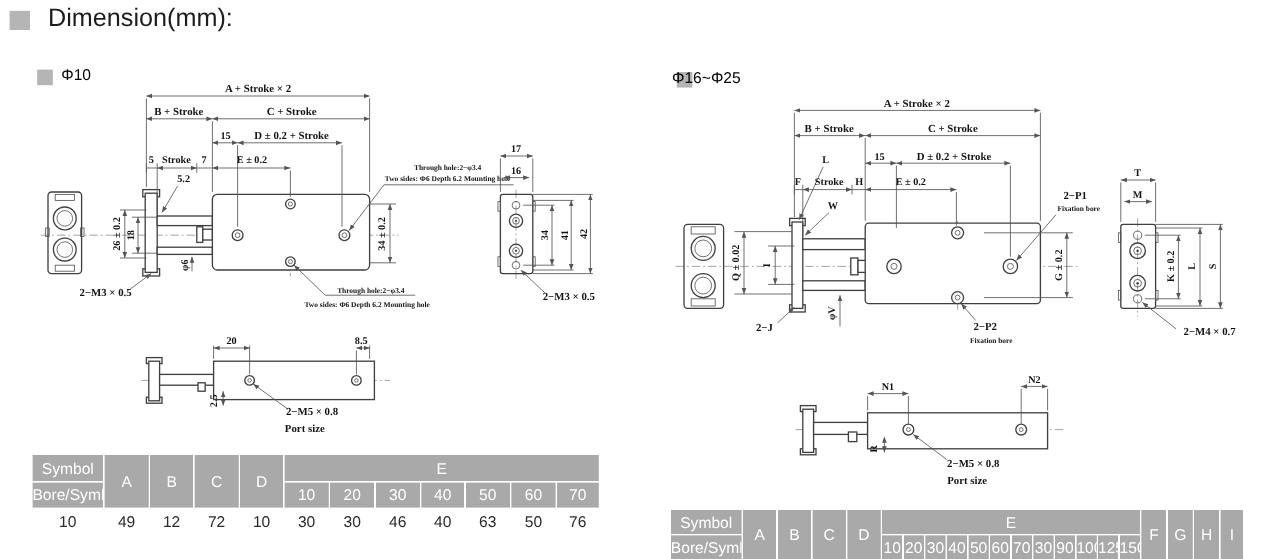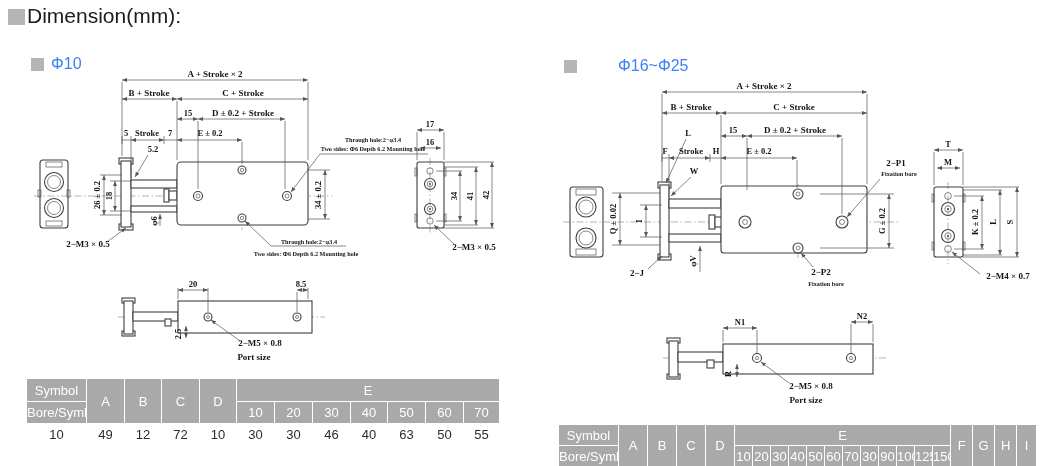"Dimension(mm):" div.h1 { left: 27px -> 40px }
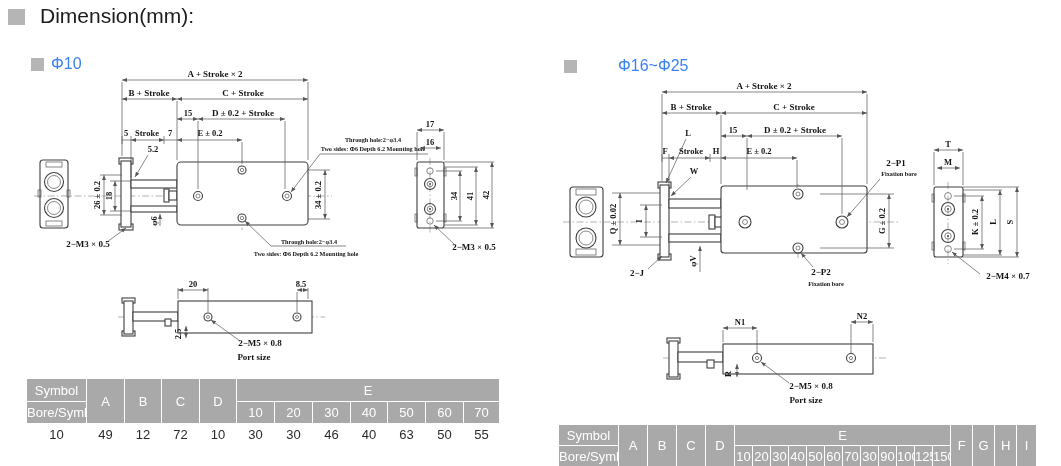"Φ10" .sub { color: #3b82f6 -> #000000; font-size: 16px -> 13px }
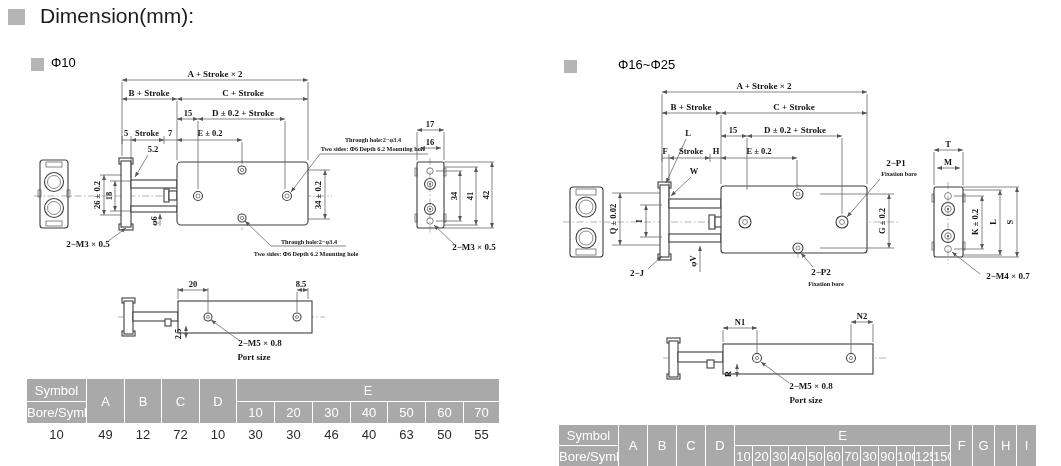"Φ16~Φ25" div.sub { left: 618px -> 560px }
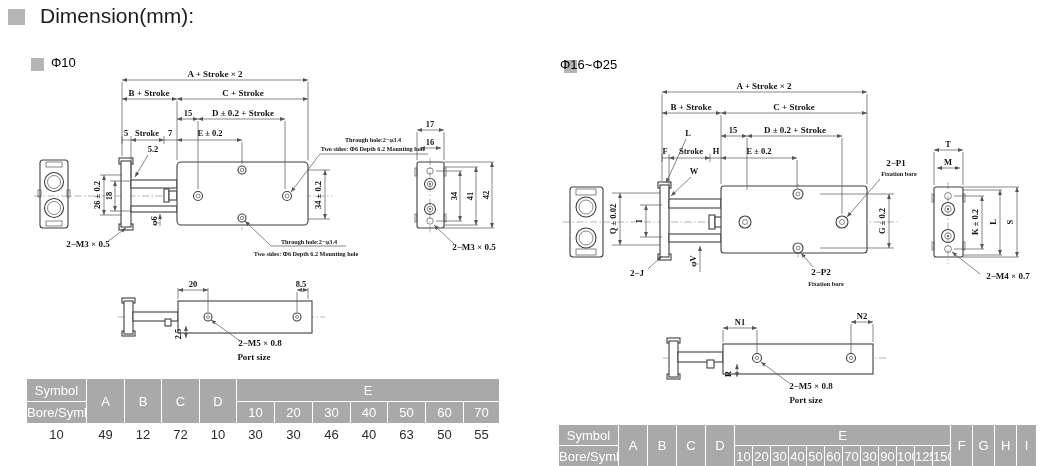"55" td { text: 55 -> 76 }
